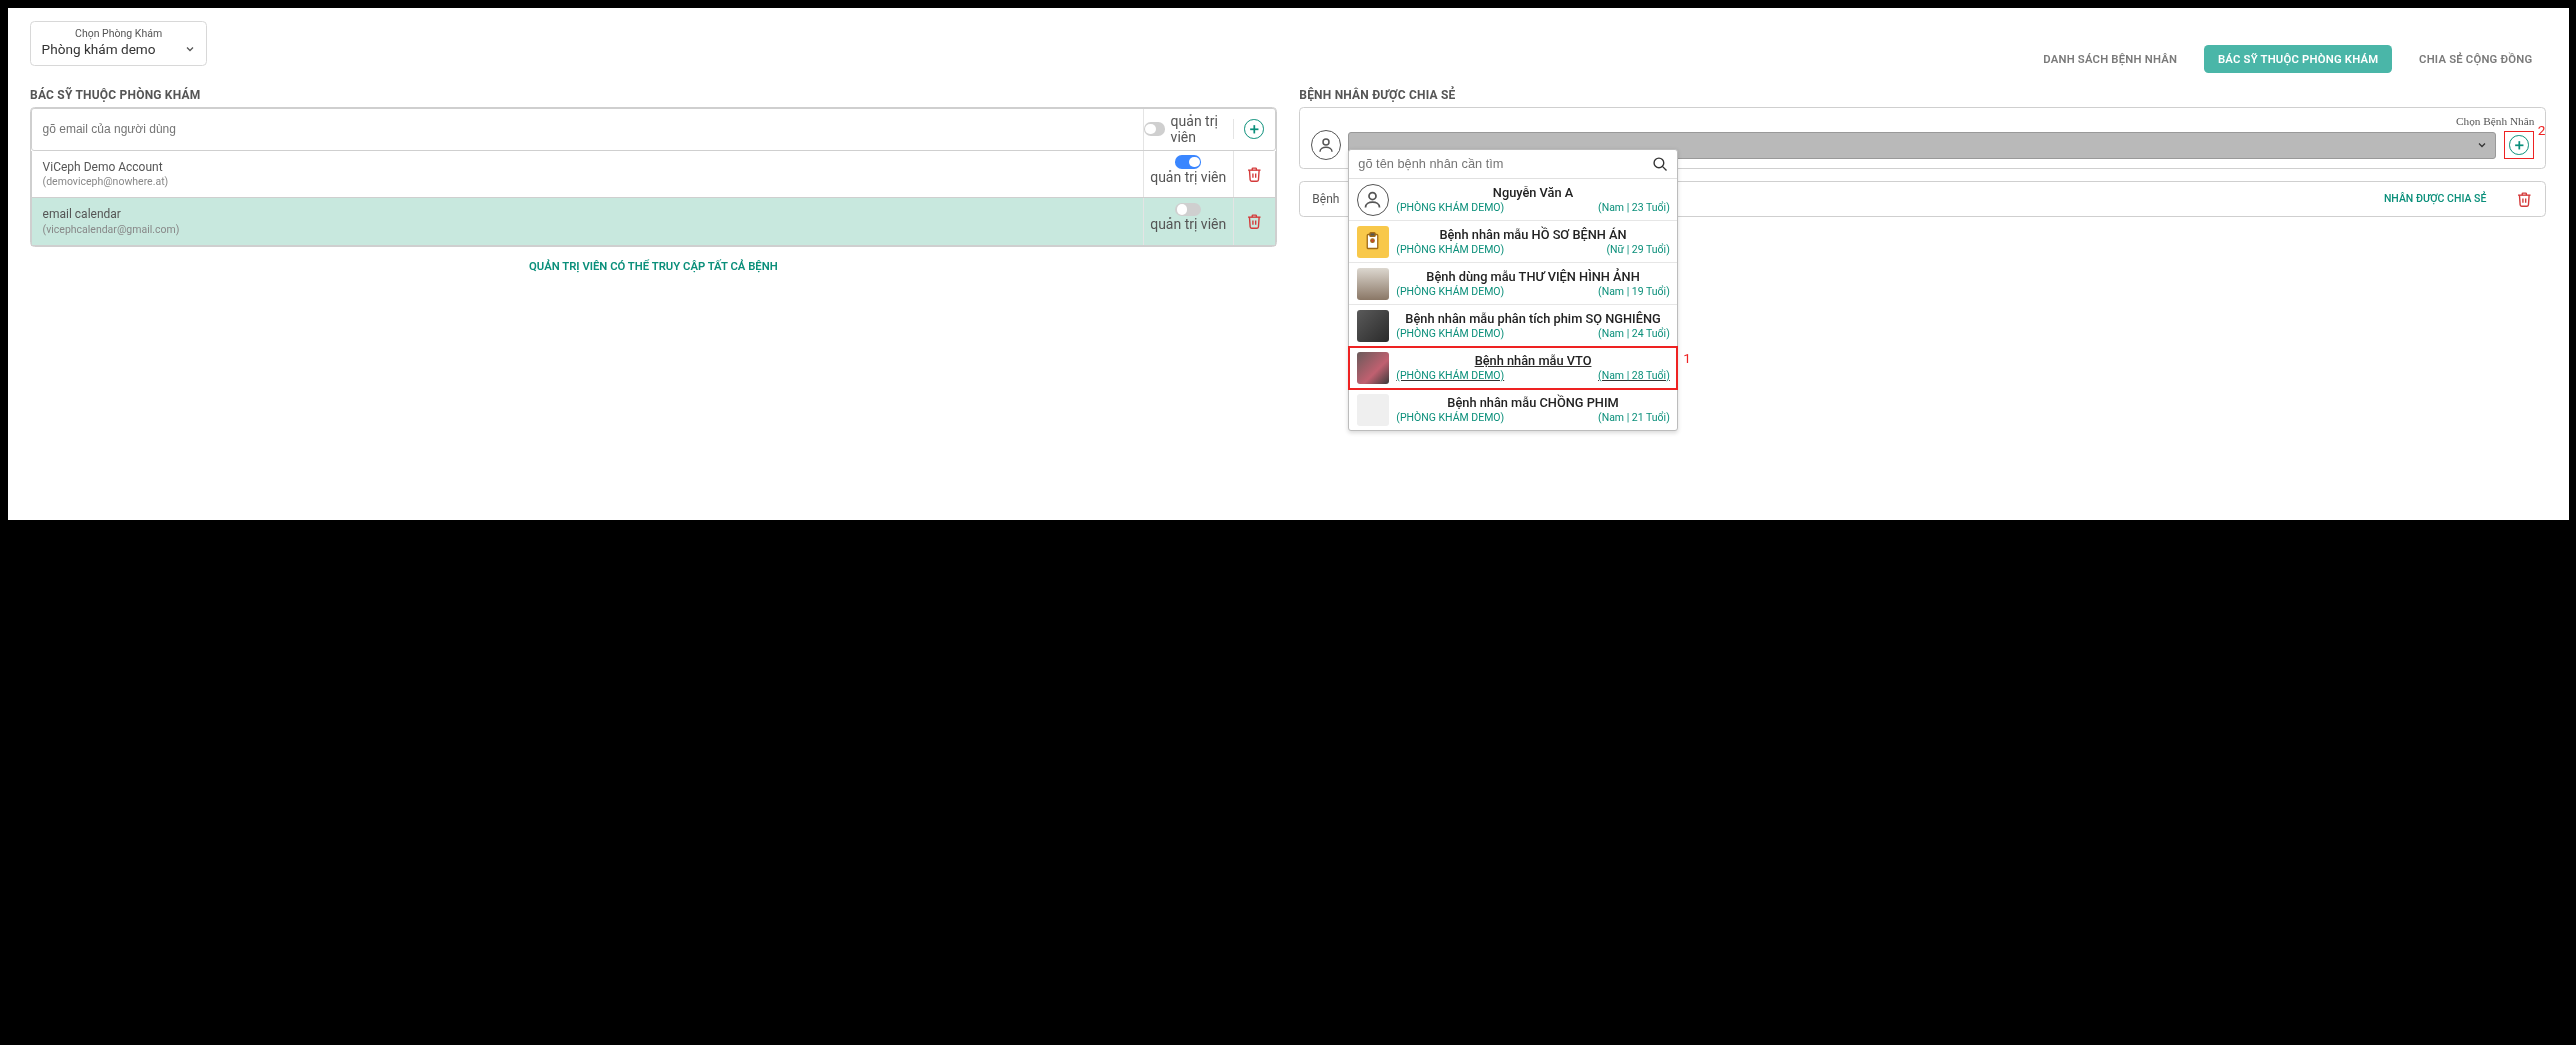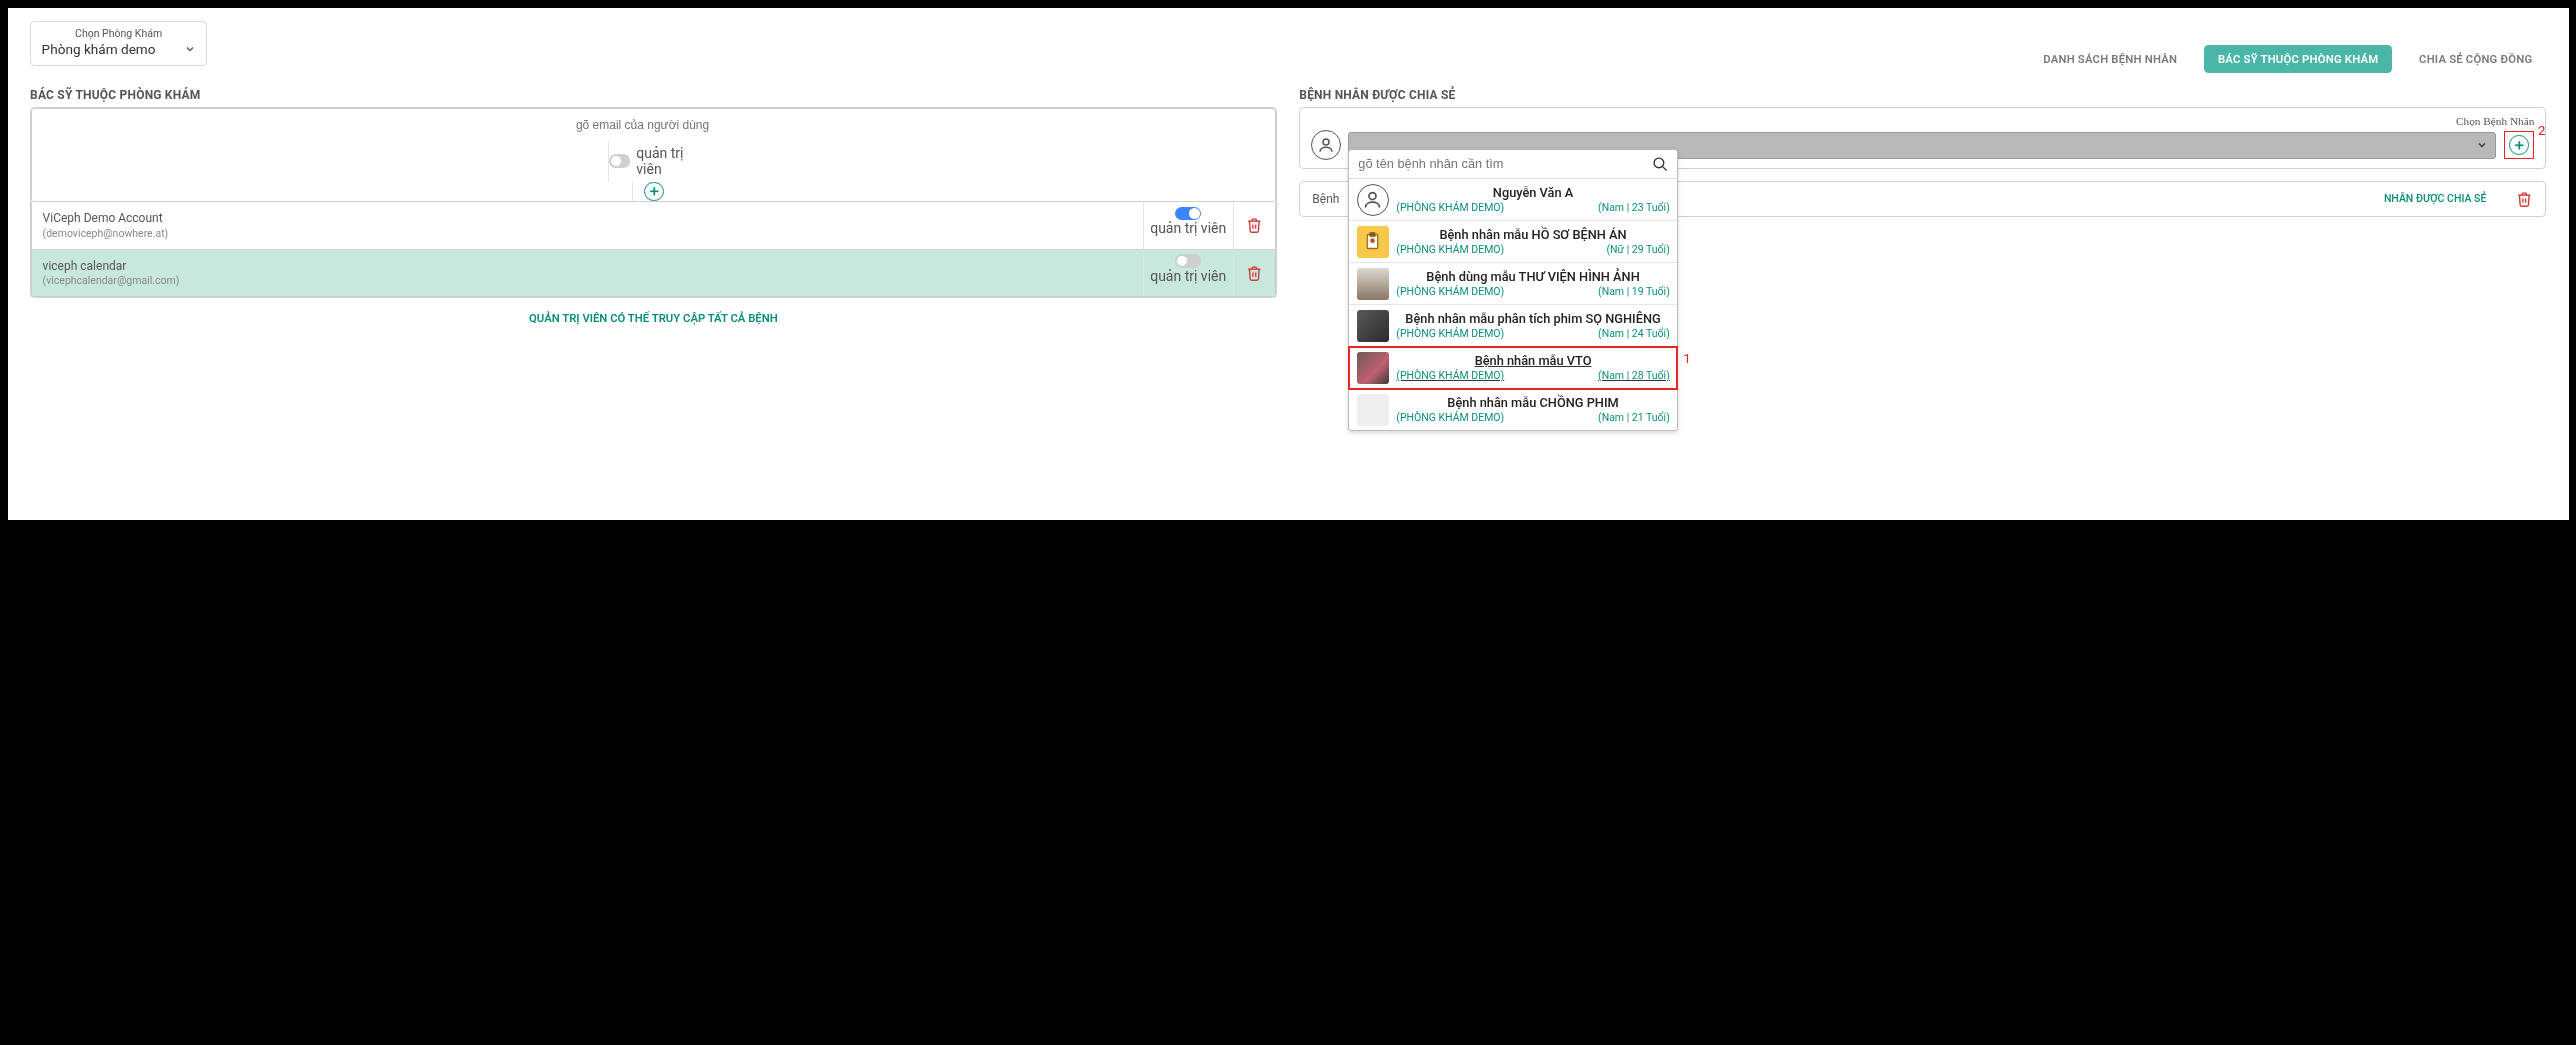"gõ email của người dùng" .doctor-input-row { flex-direction: column -> none }
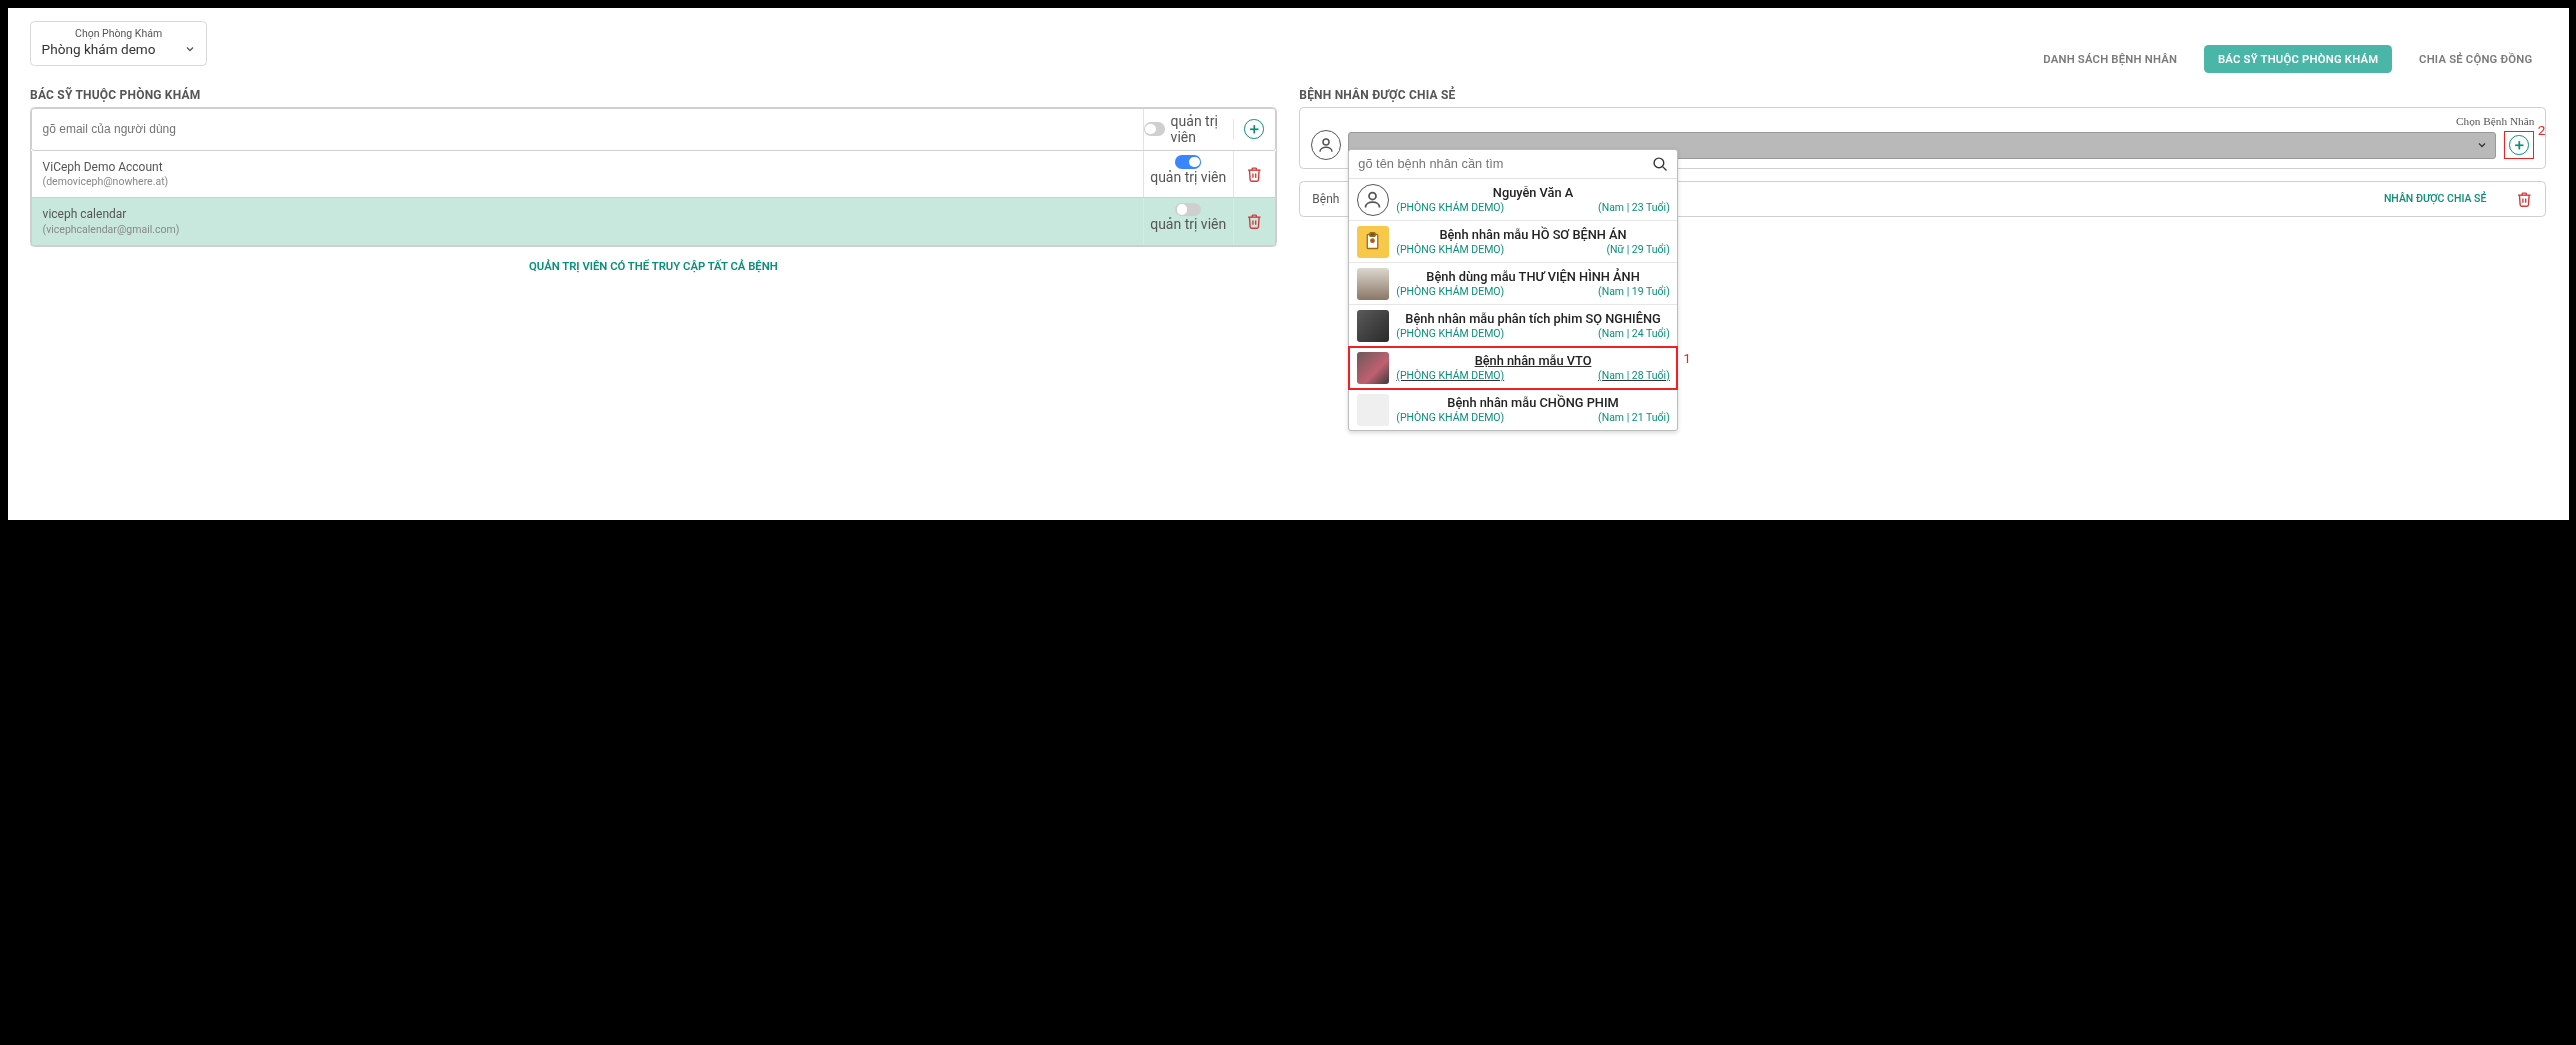"viceph calendar" div.doctor-name { text: viceph -> email }
